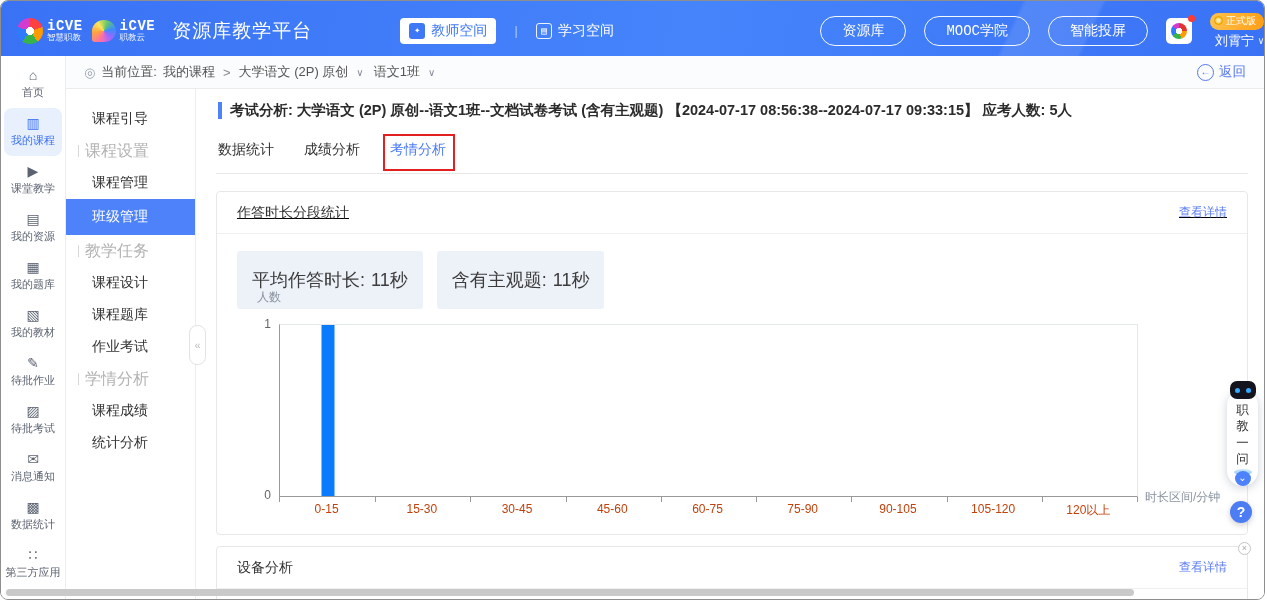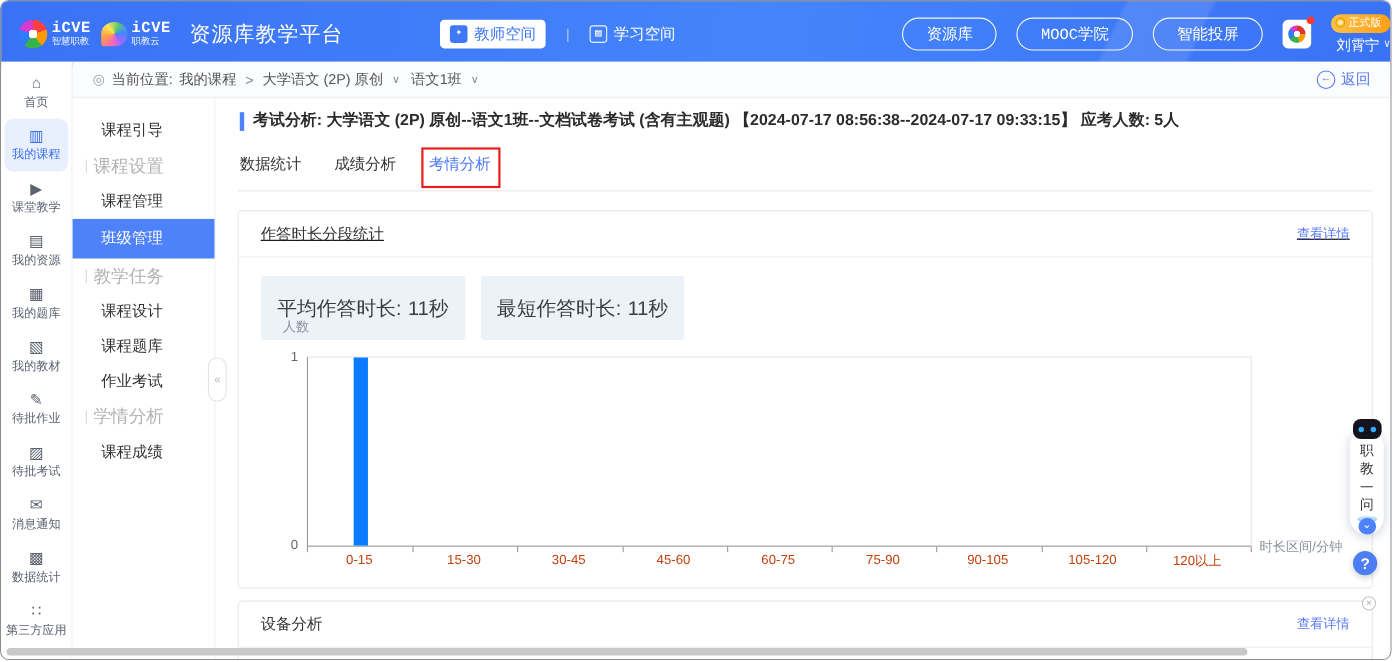"最短作答时长:" span { text: 最短作答时长 -> 含有主观题 }
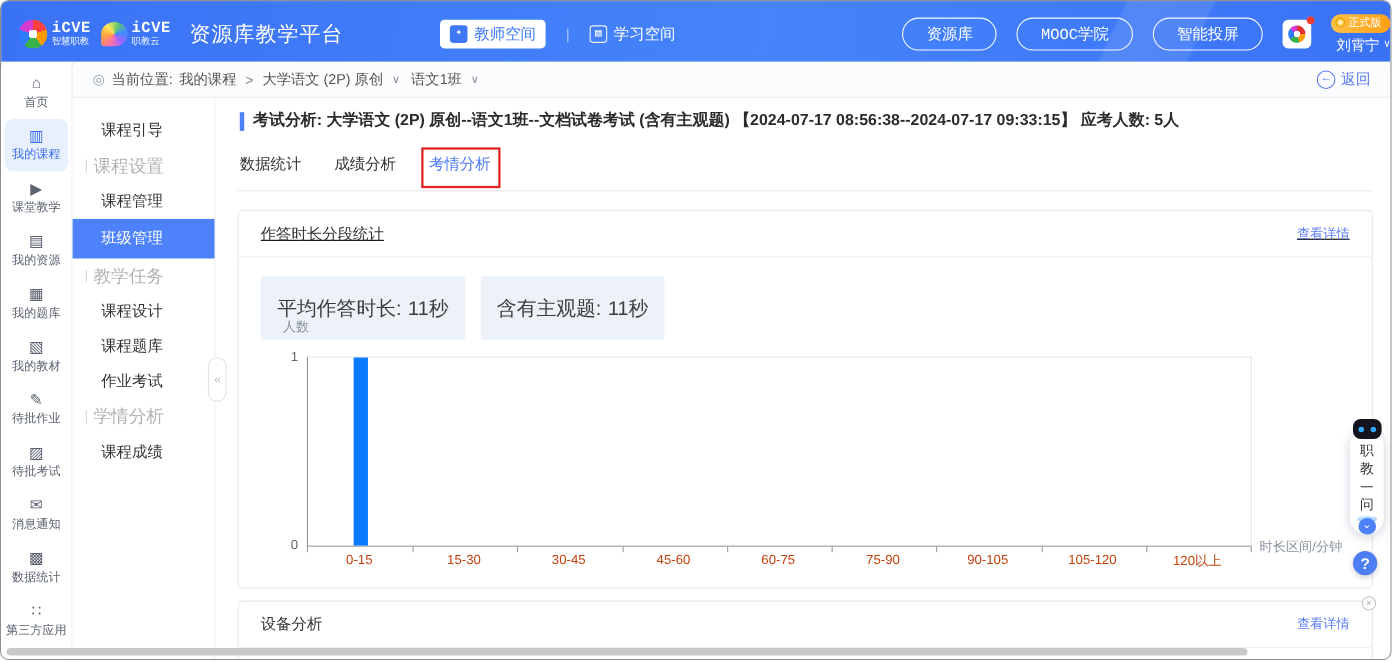"统计分析" div.menu-entry { html: none -> <div>统计分析</div> }
